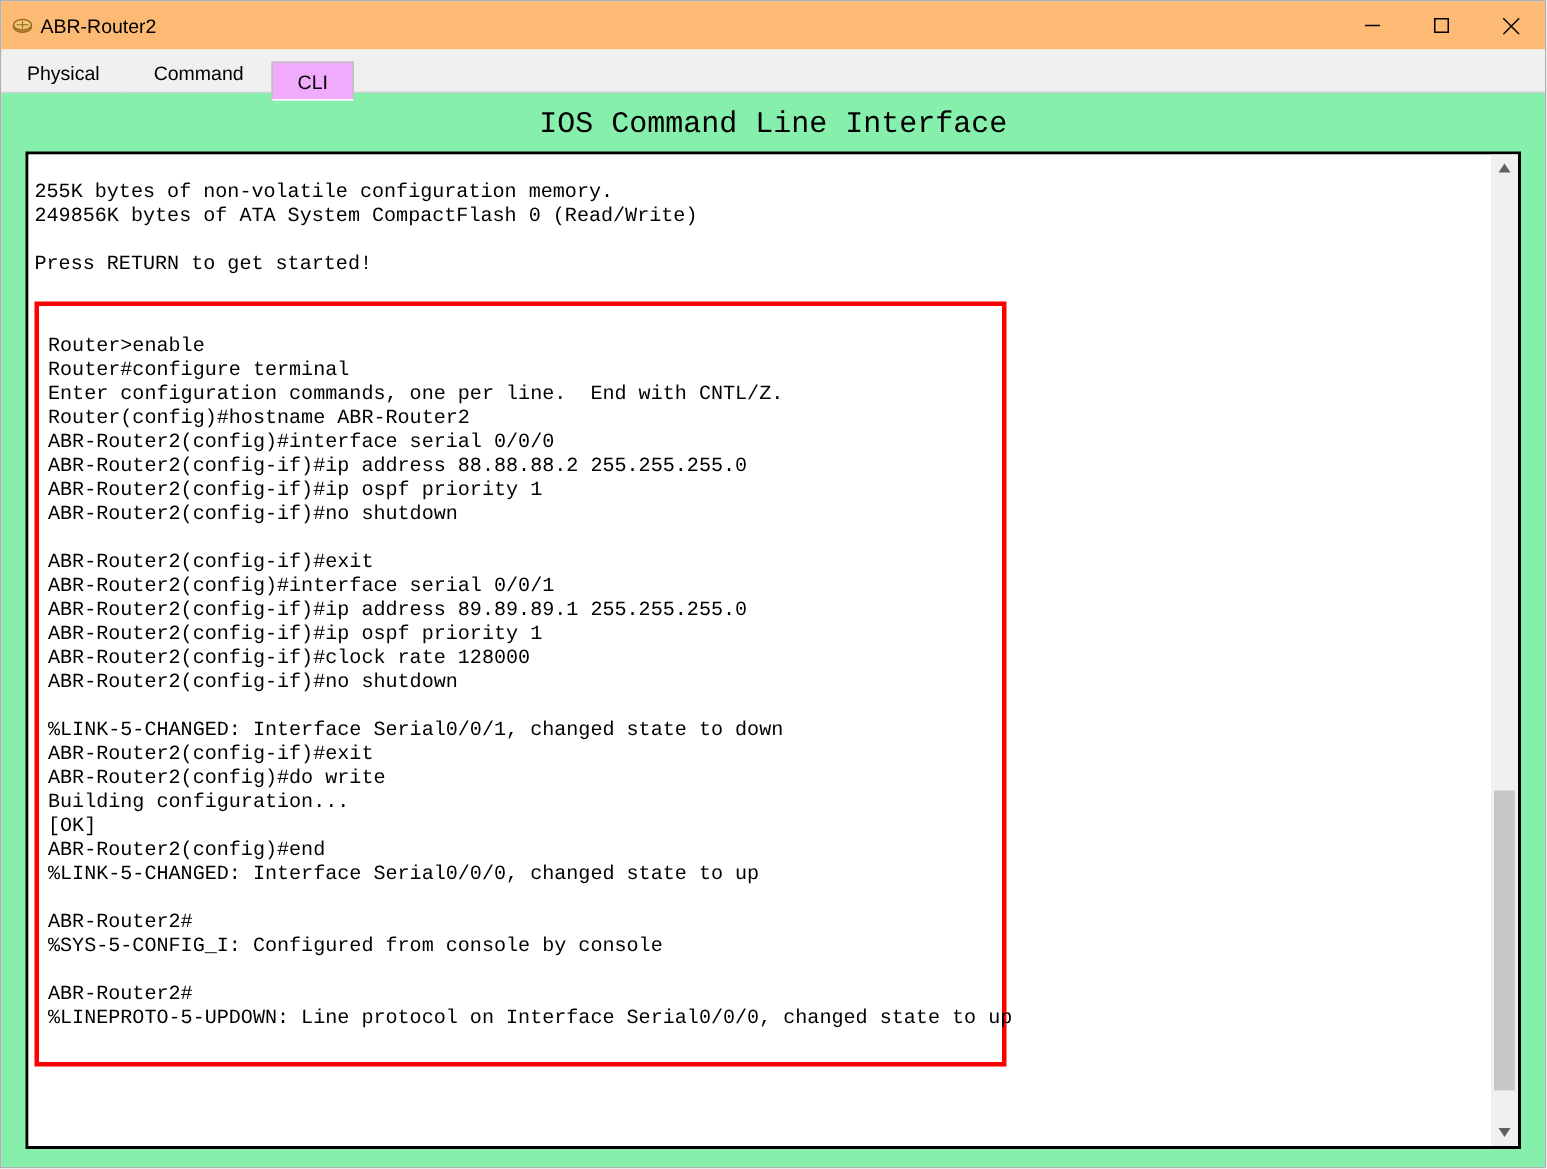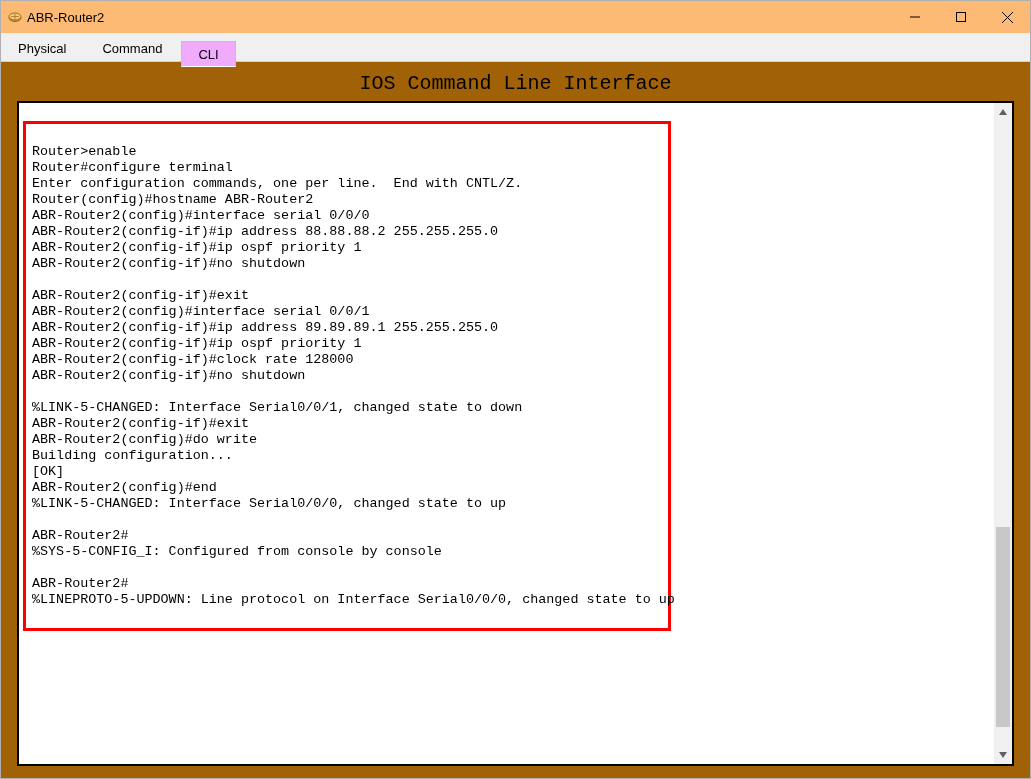"IOS Command Line Interface" .content { background: #a16207 -> #86efac }
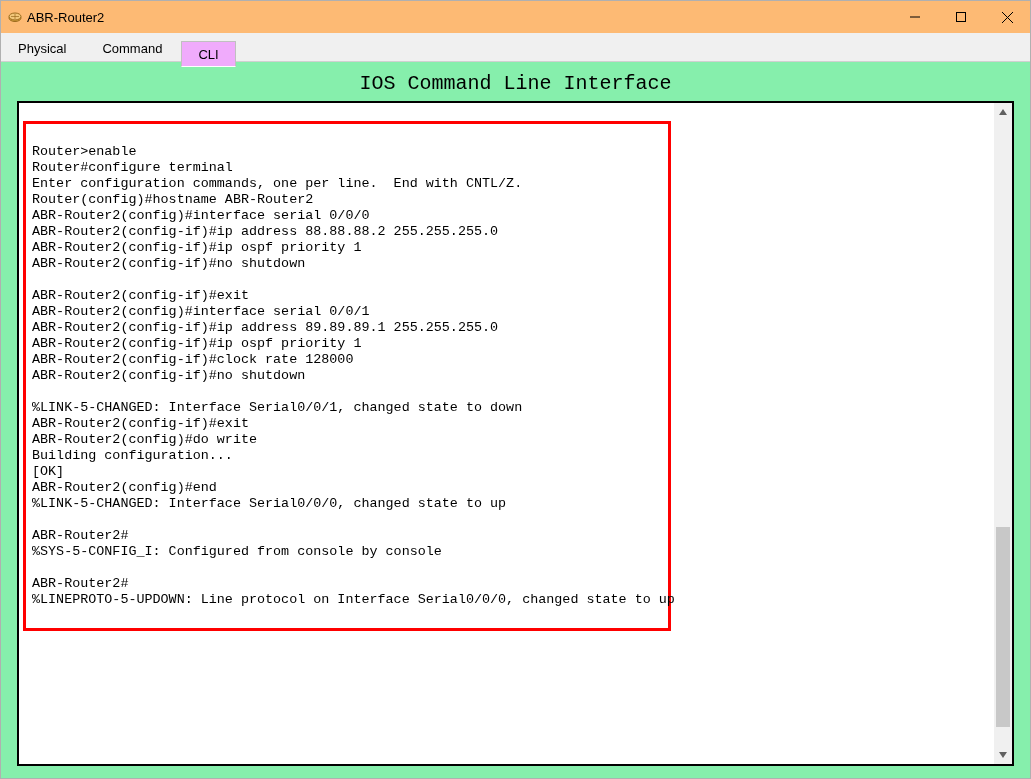"255K bytes of non-volatile configuration" pre.top-pre { html: none -> <pre>255K bytes of non-volatile configuration memory. 249856K bytes of ATA System CompactFlash 0 (Read/Write) Press RETURN to get started! </pre> }
